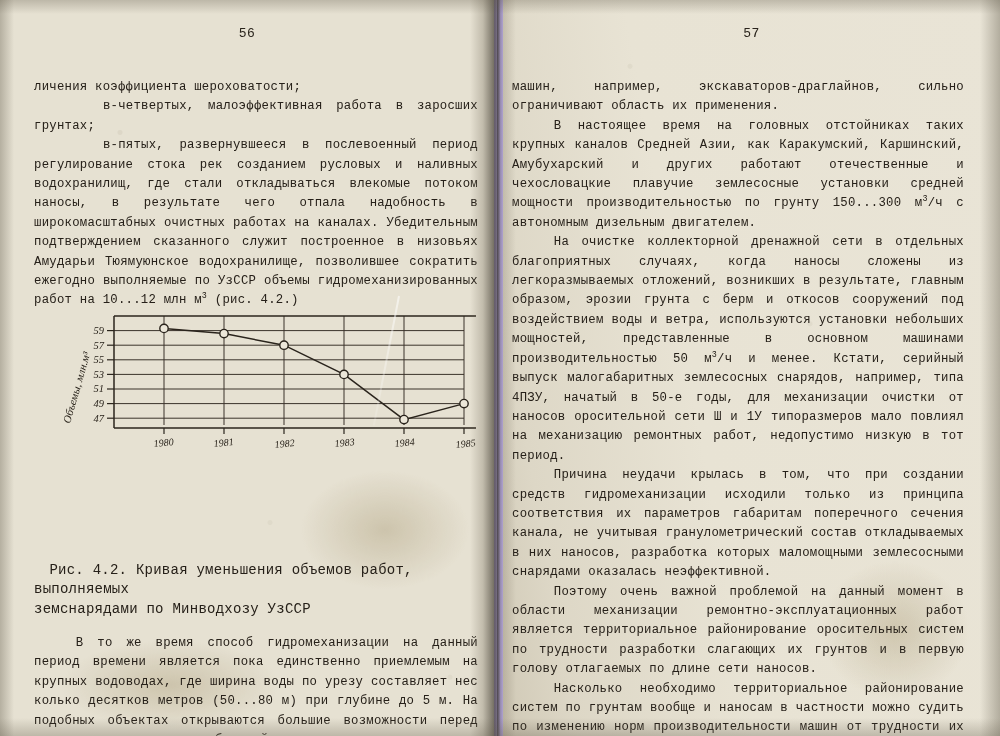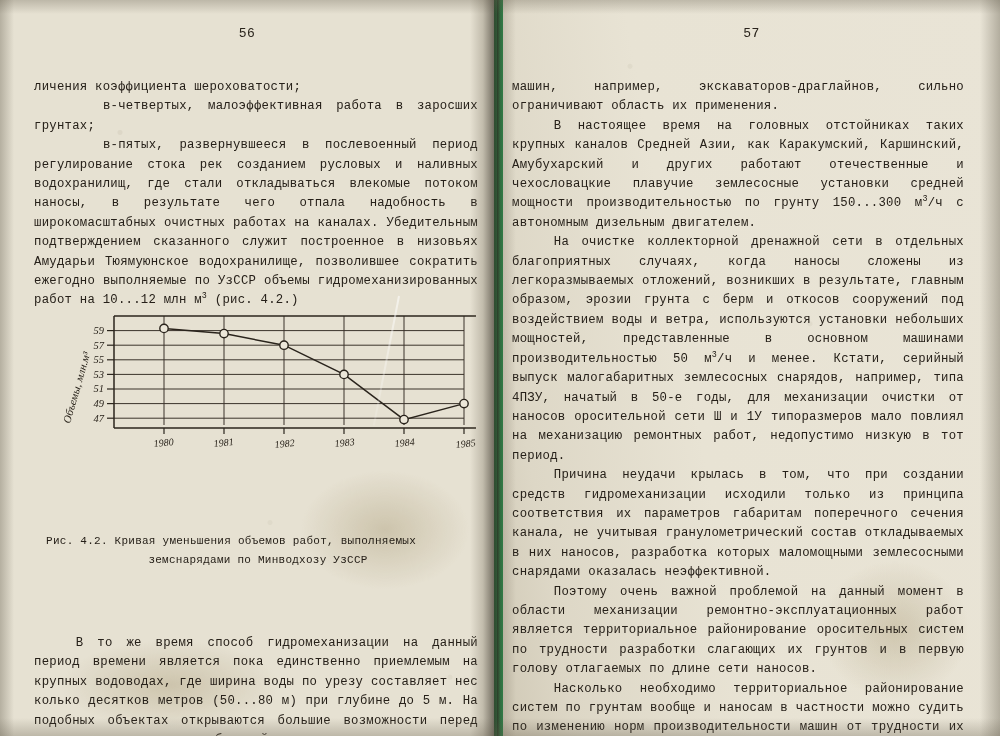"56" #scan { background: #15803d -> #c4b5fd }
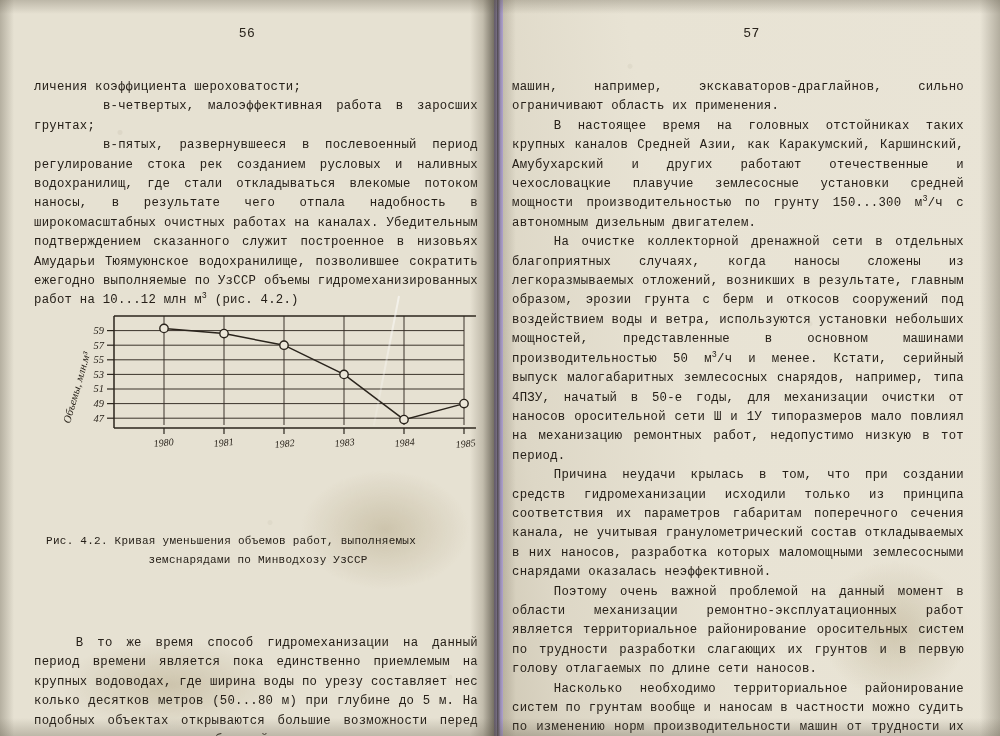"Рис. 4.2. Кривая уменьшения объемов" .fig-caption { font-size: 11px -> 14px; top: 532px -> 561px }
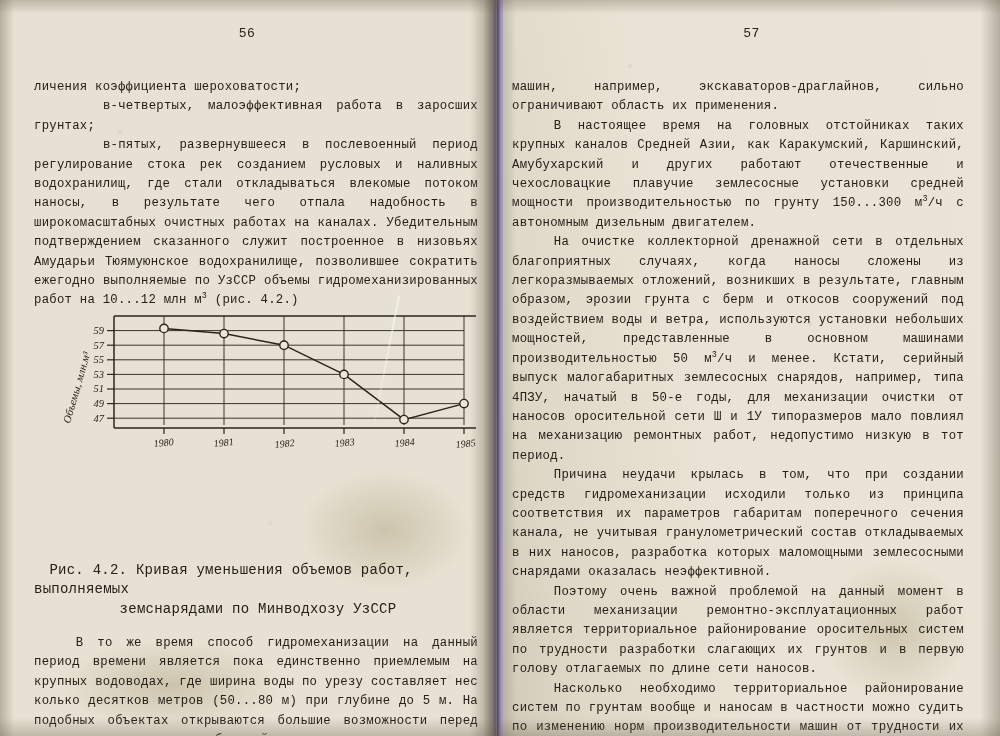"земснарядами по Минводхозу УзССР" .fig-caption .l2 { text-align: center -> left }
